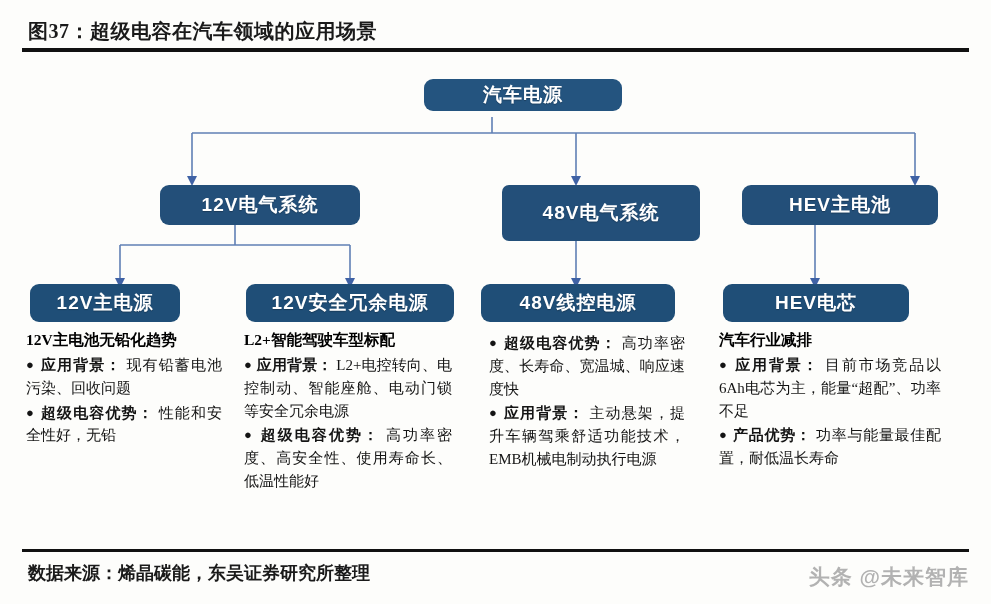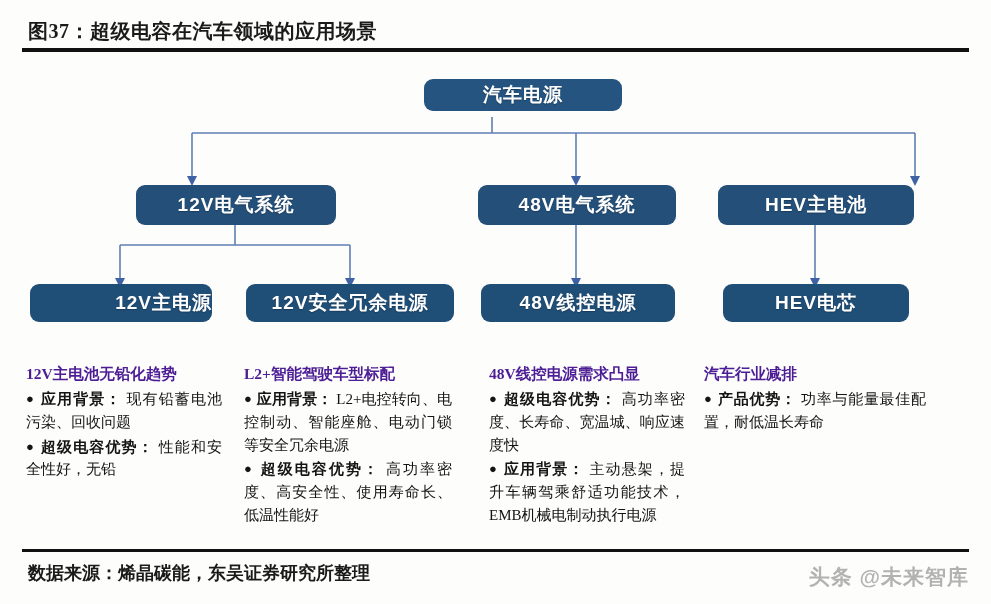"12V电气系统" .node.lvl2 { margin-left: none -> 24px }
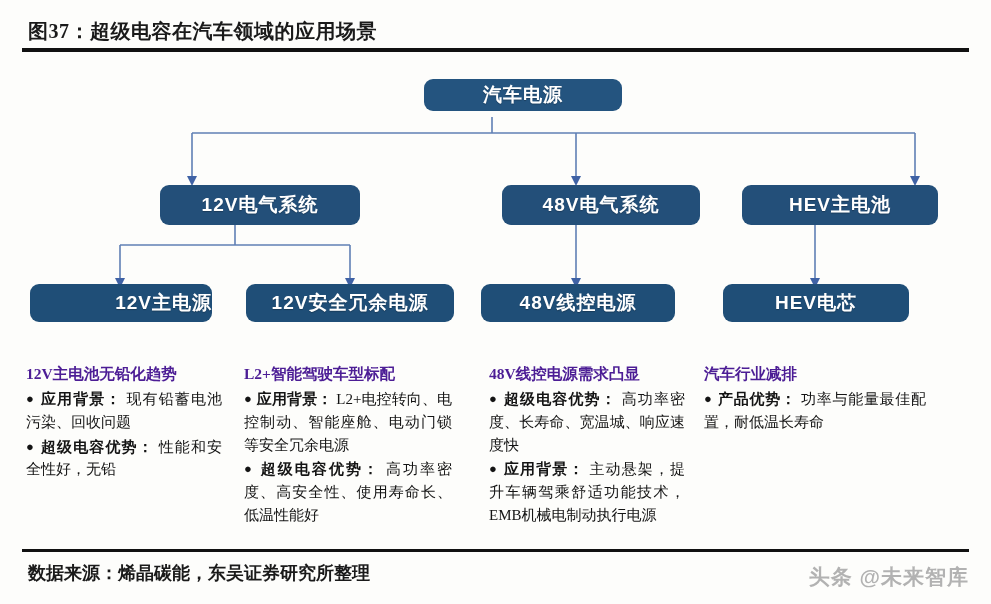"48V电气系统" div.node { border-radius: none -> 7px; height: 40px -> 56px }
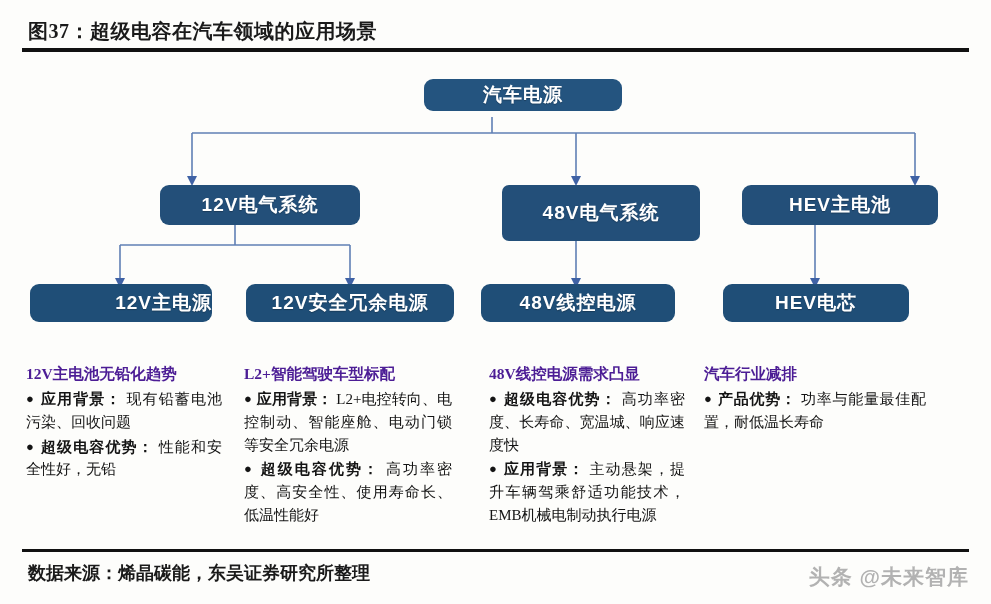"12V主电源" div.node { justify-content: flex-end -> none; width: 182px -> 150px }
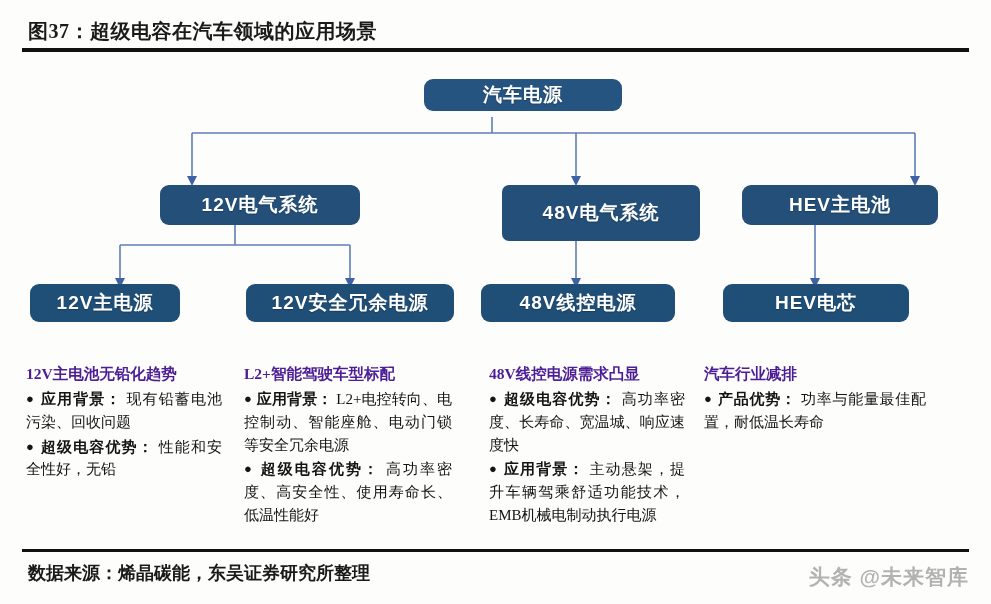"12V主电池无铅化趋势" .col-head { color: #4c1d95 -> #000000; margin-top: 34px -> none }
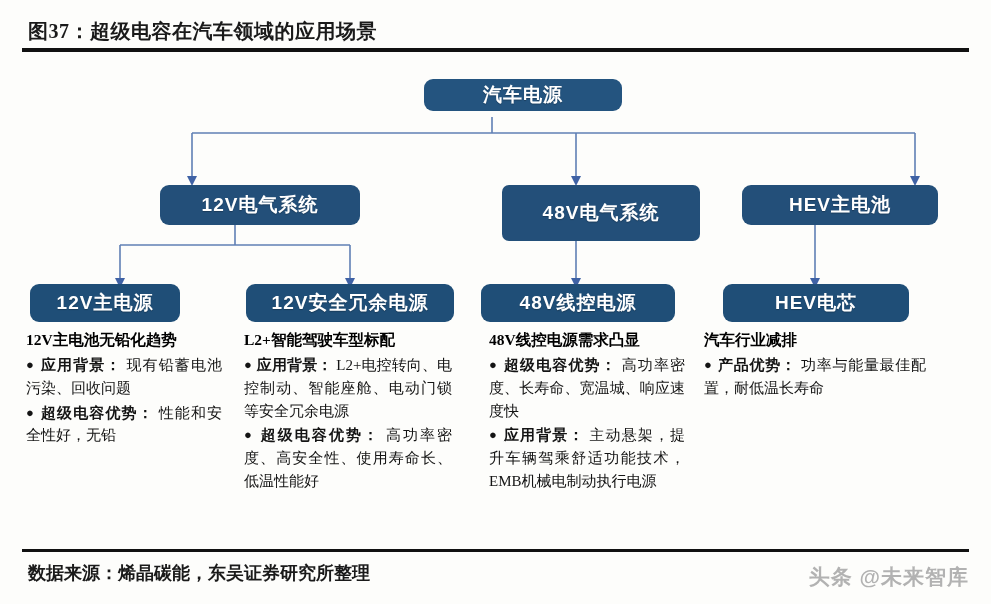"48V线控电源需求凸显" div.col-head { html: <div>48V线控电源需求凸显</div> -> none }
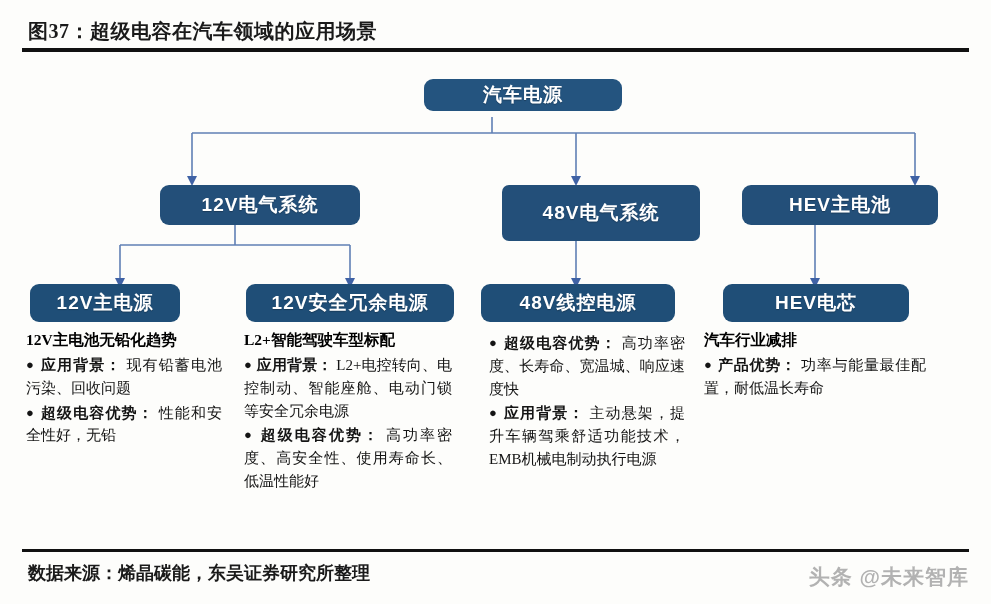"汽车行业减排" div.col { left: 704px -> 719px }
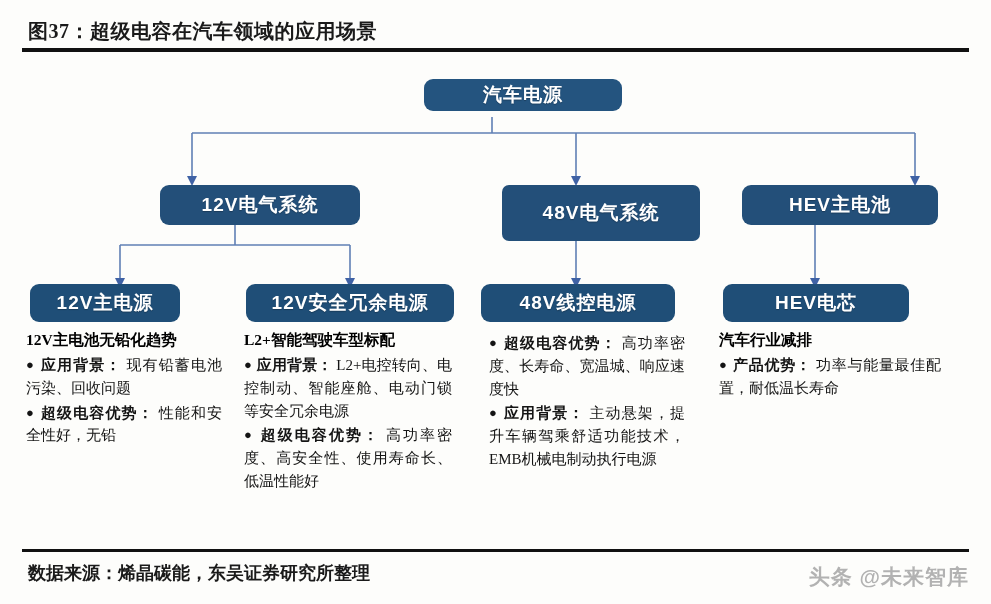"● 应用背景： 目前市场竞品以6Ah电芯为主，能量“超配”、功率不足" div.col-para { html: none -> <div> <span>●</span> <span>应用背景：</span> <span>目前市场竞品以6Ah电芯为主，能量“超配”、功率不足</span> </div> }
